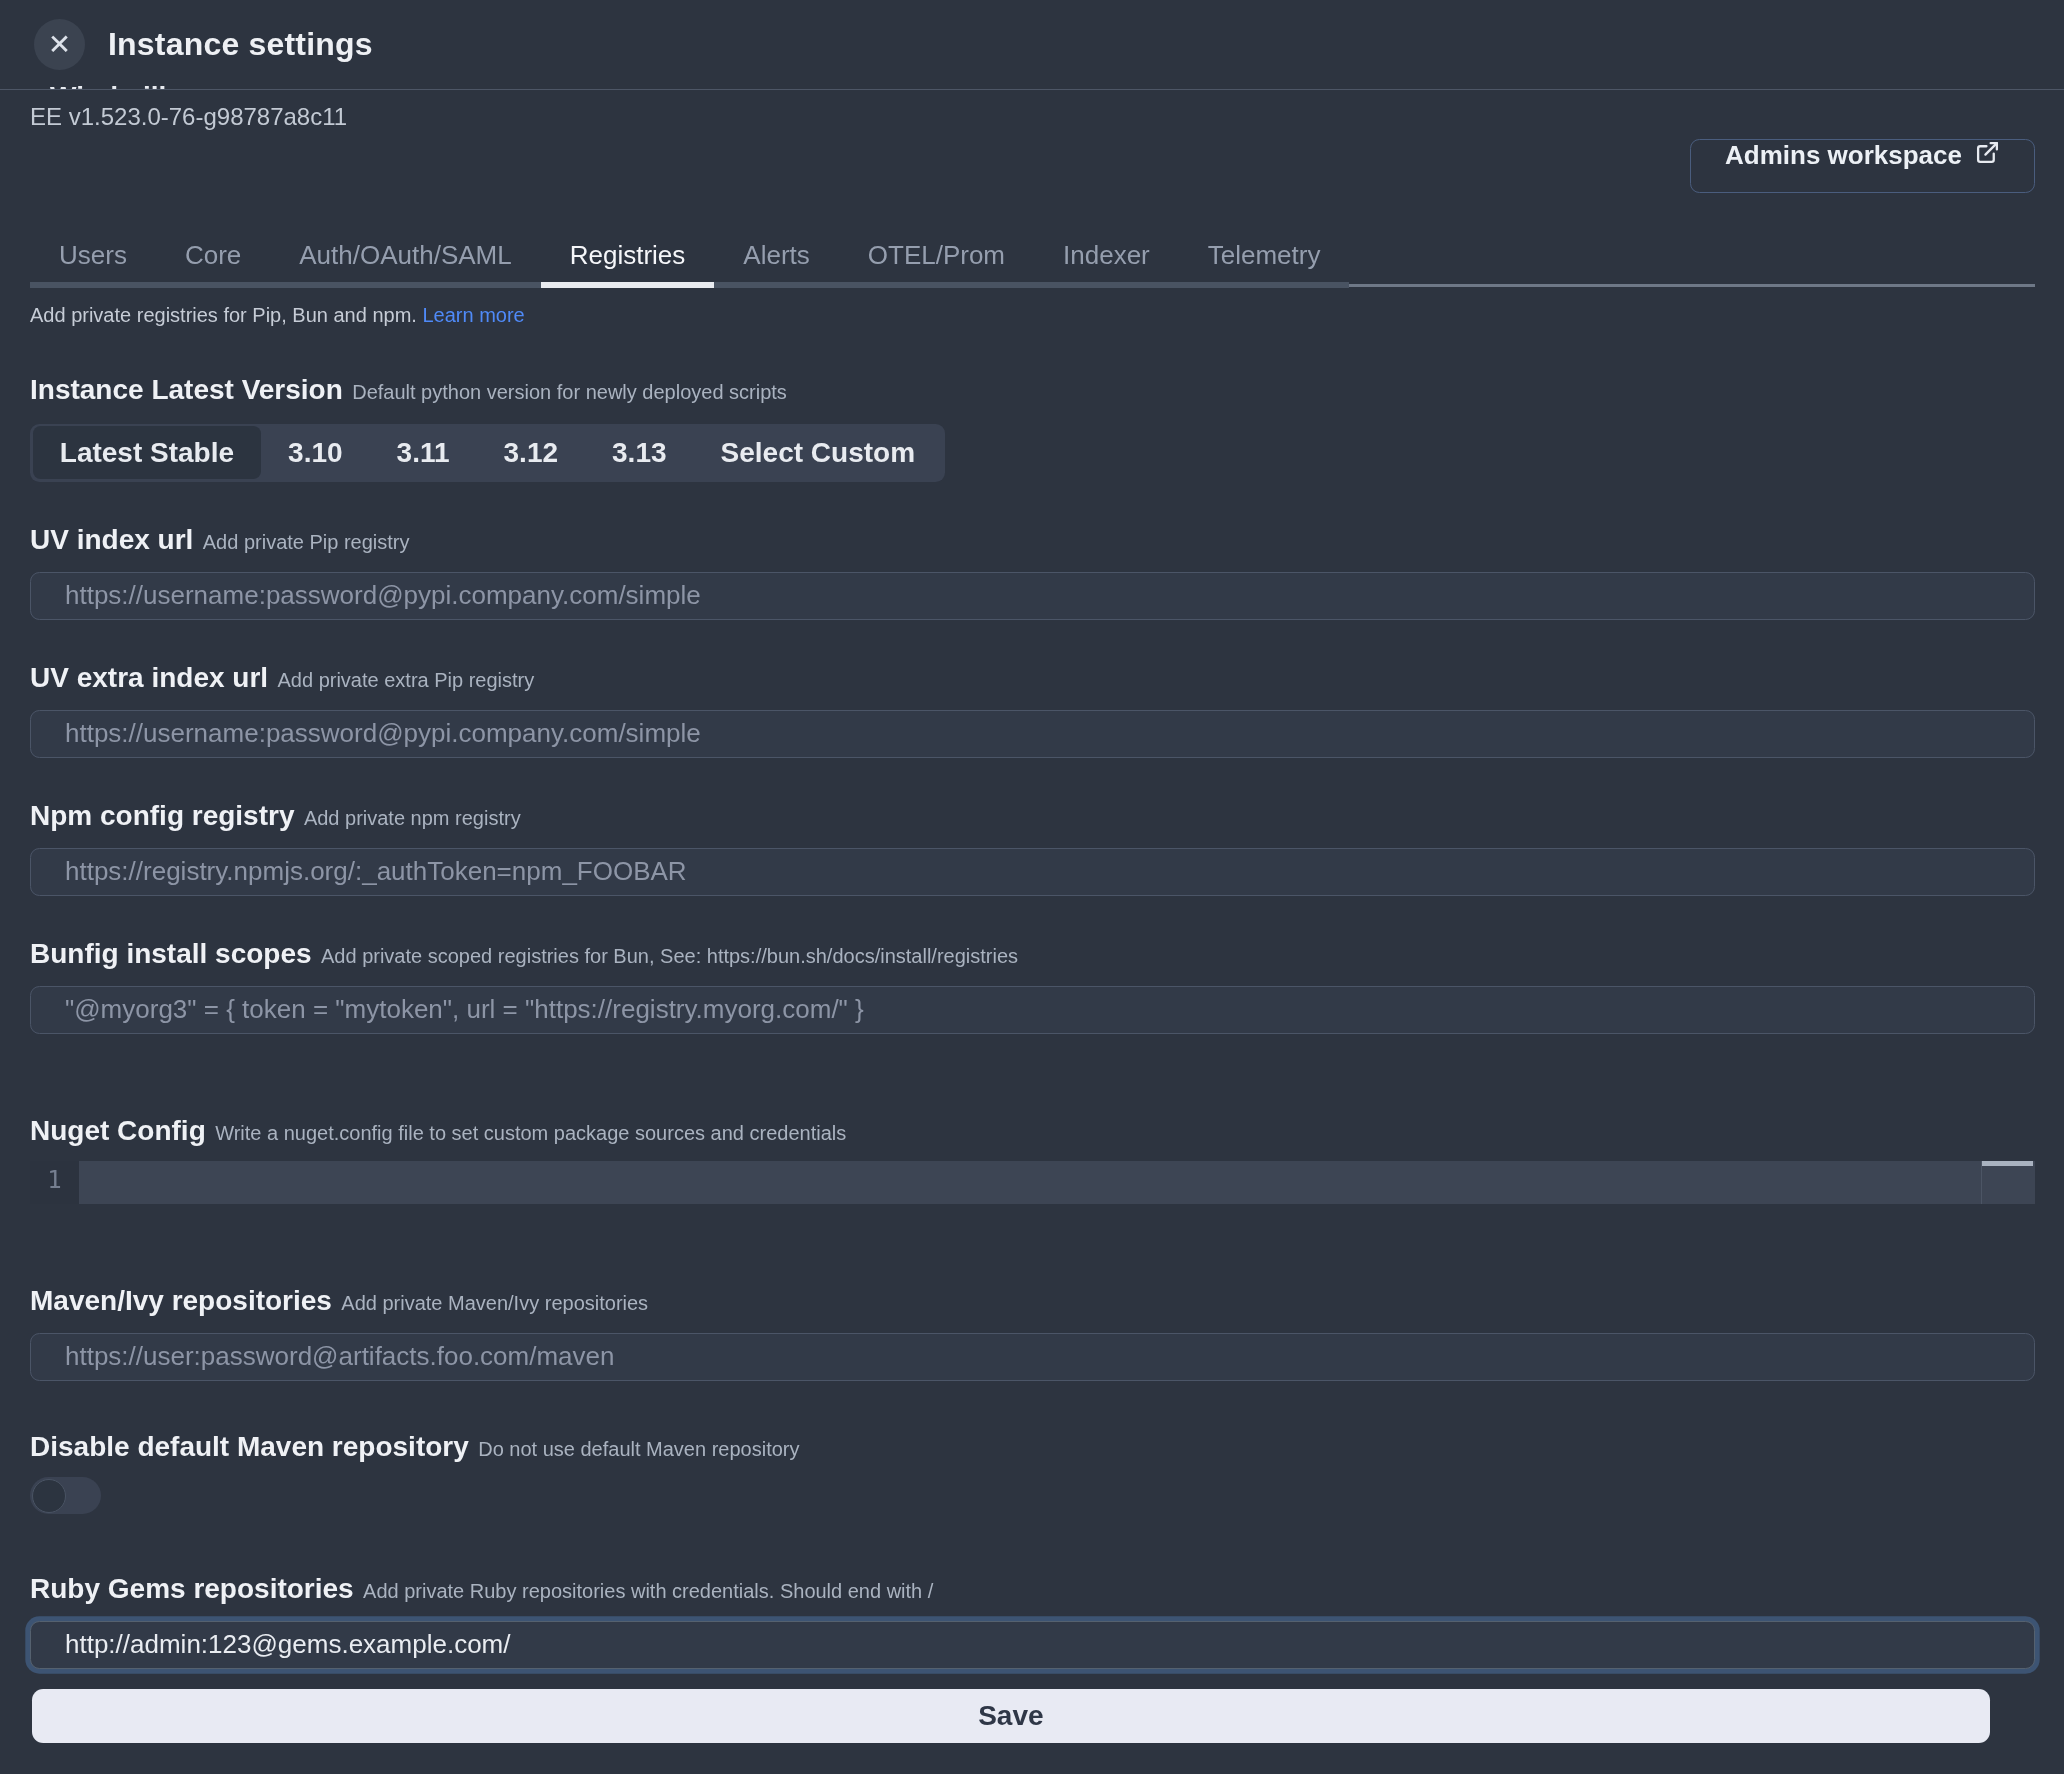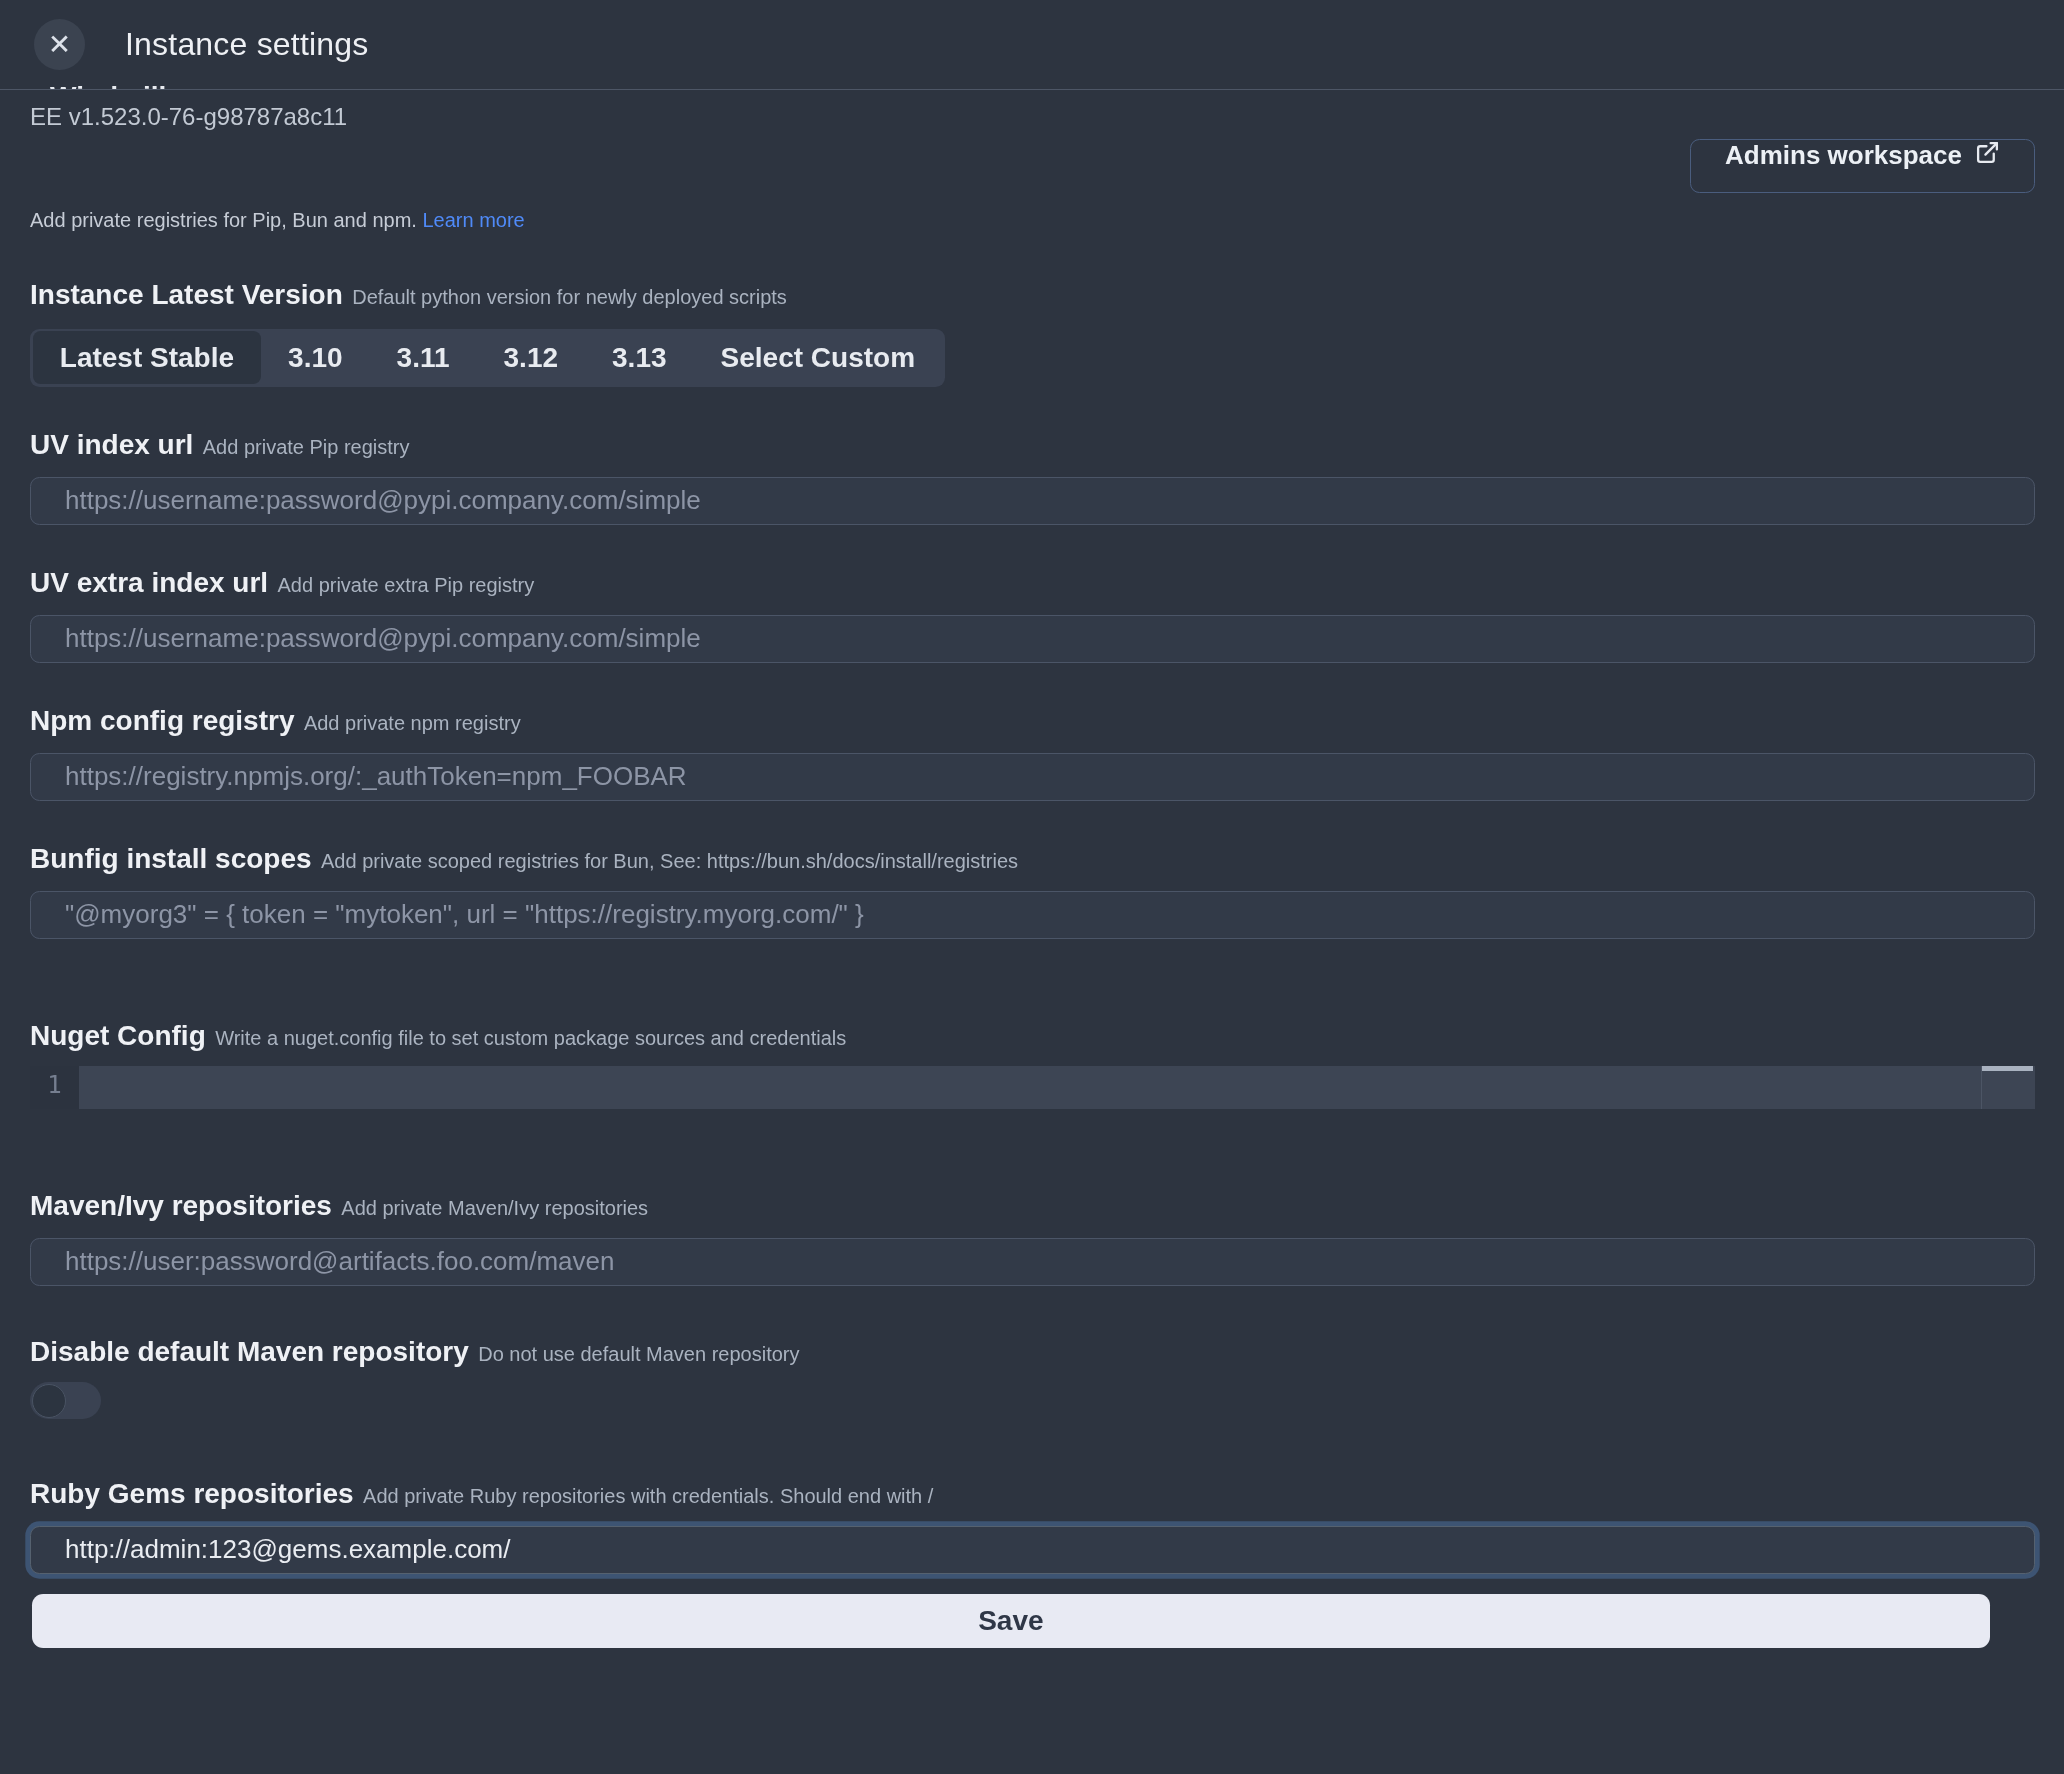"Instance settings" .header-title { font-weight: 400 -> 700; margin-left: 40px -> 23px }
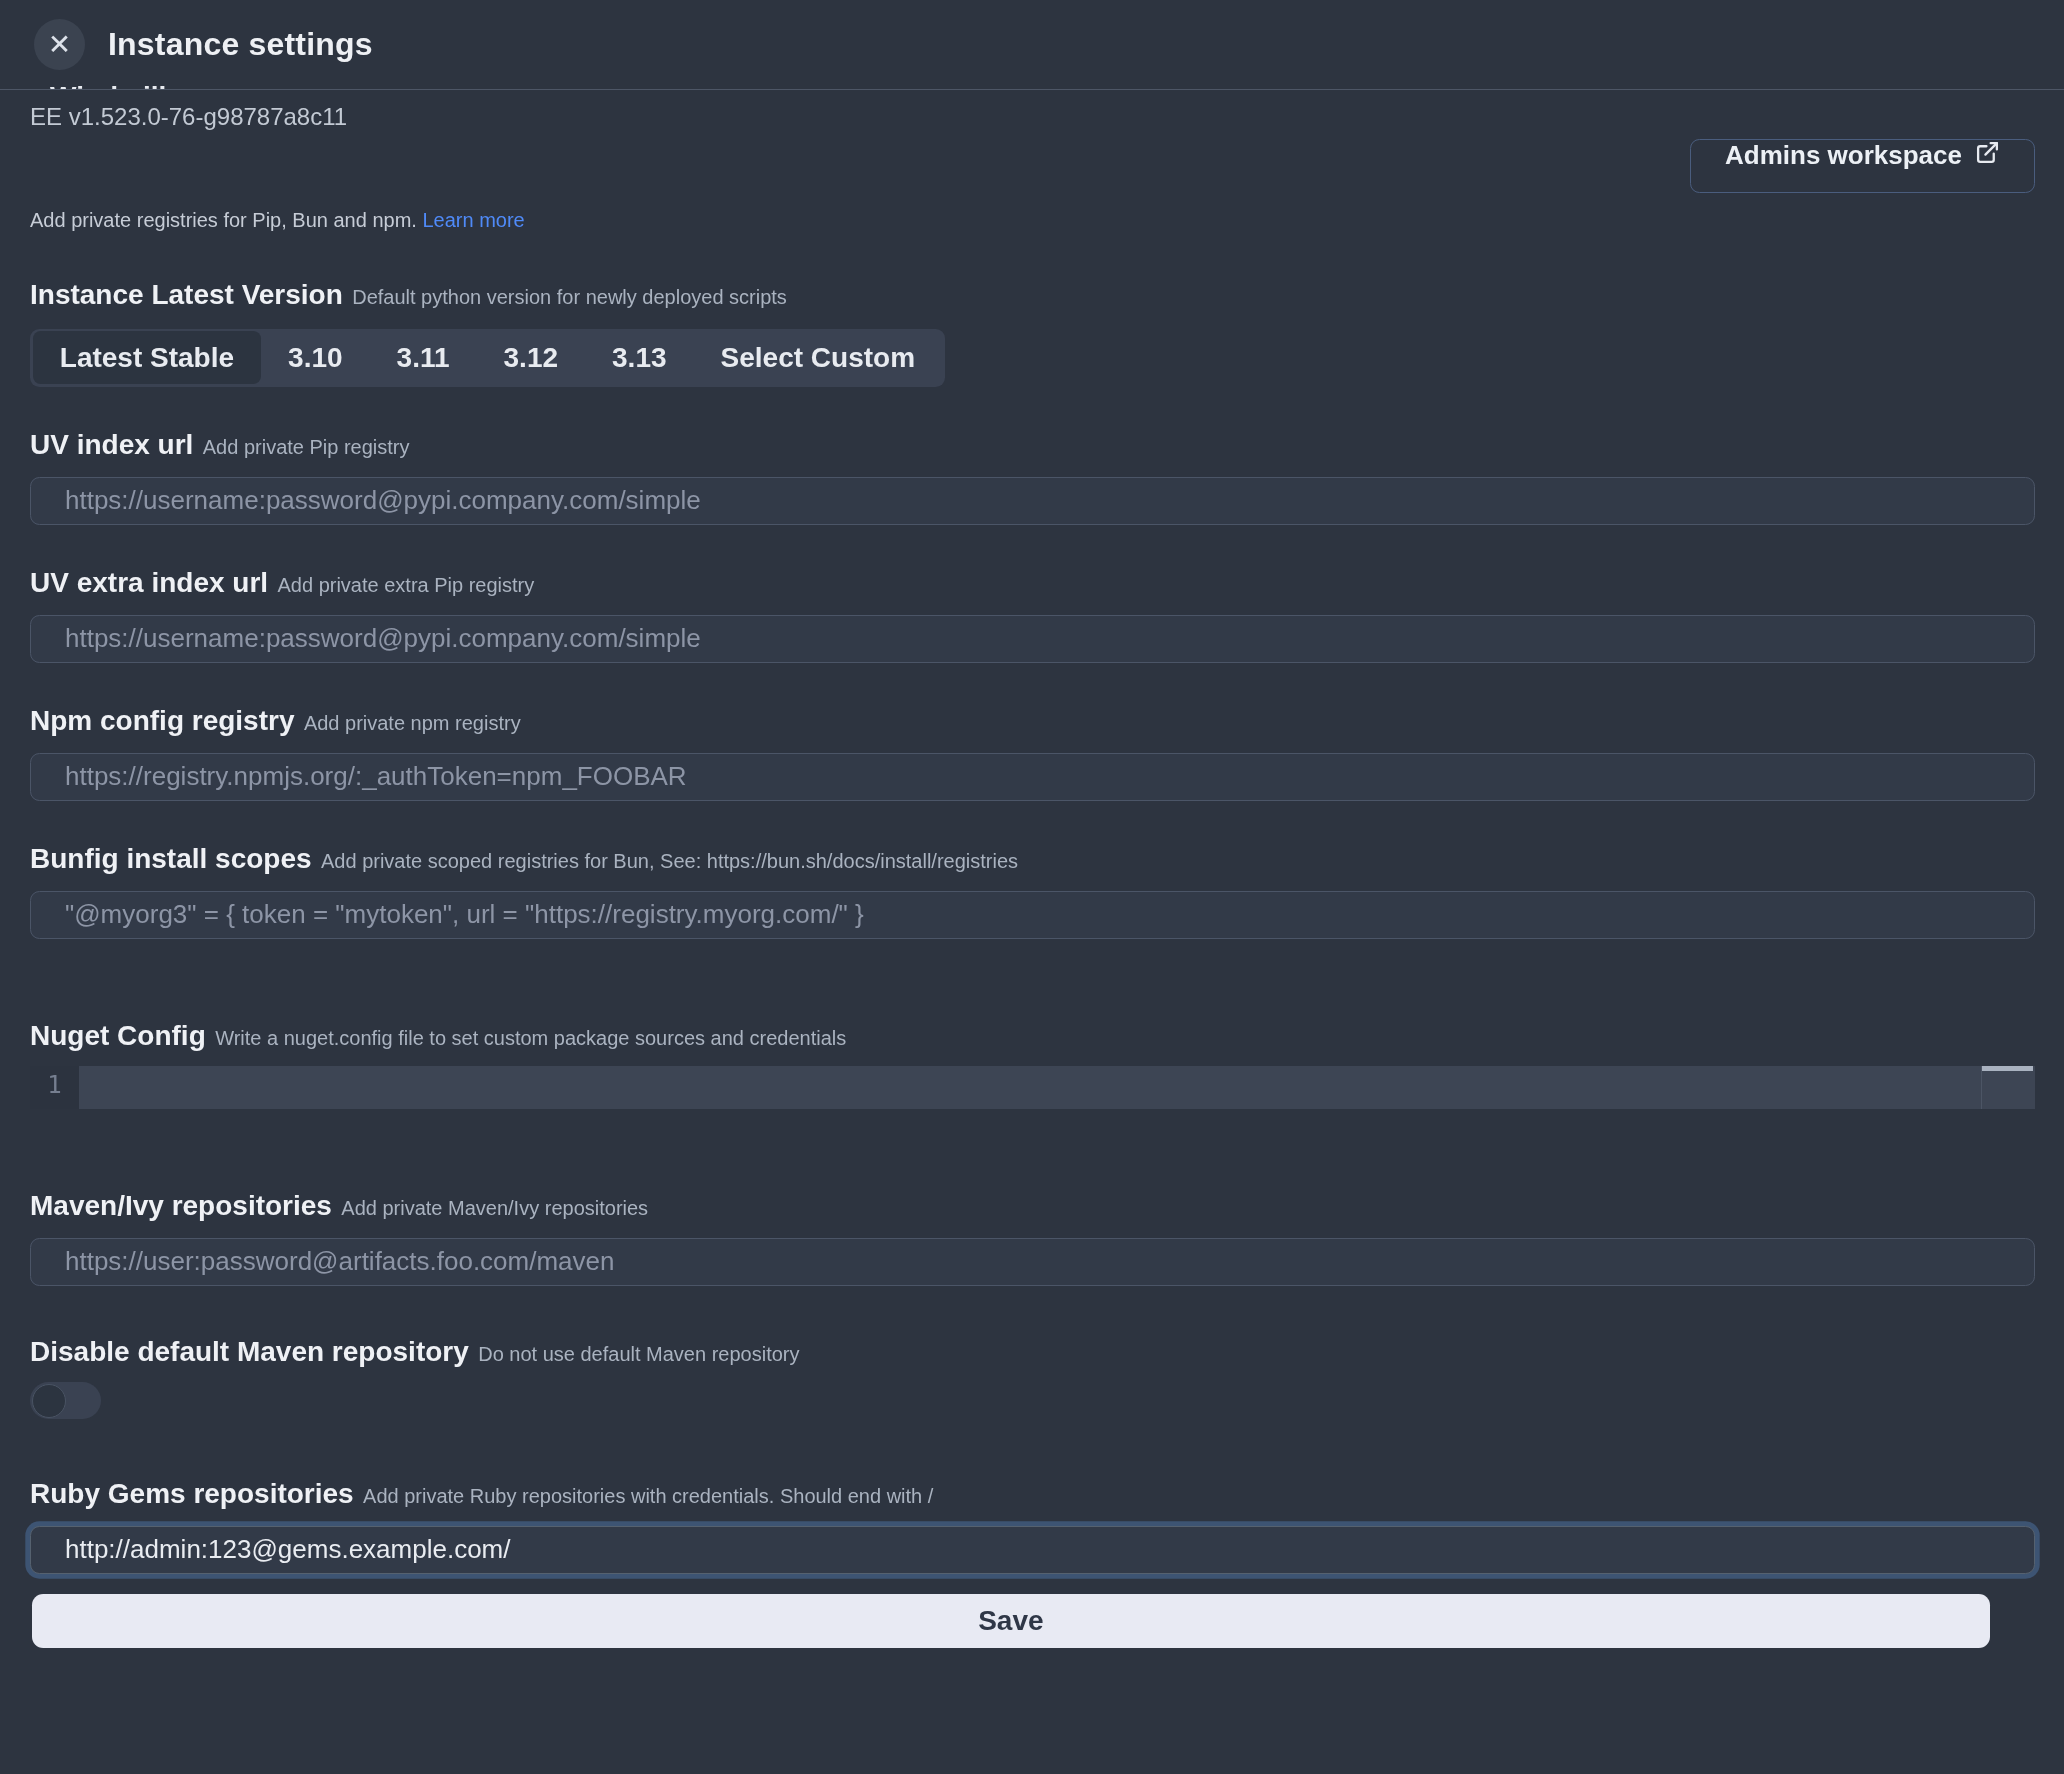"Users" div.tabs { html: none -> <div> <div> <div>Users</div> <div>Core</div> <div>Auth/OAuth/SAML</div> <div>Registries</div> <div>Alerts</div> <div>OTEL/Prom</div> <div>Indexer</div> <div>Telemetry</div> </div> </div> }
